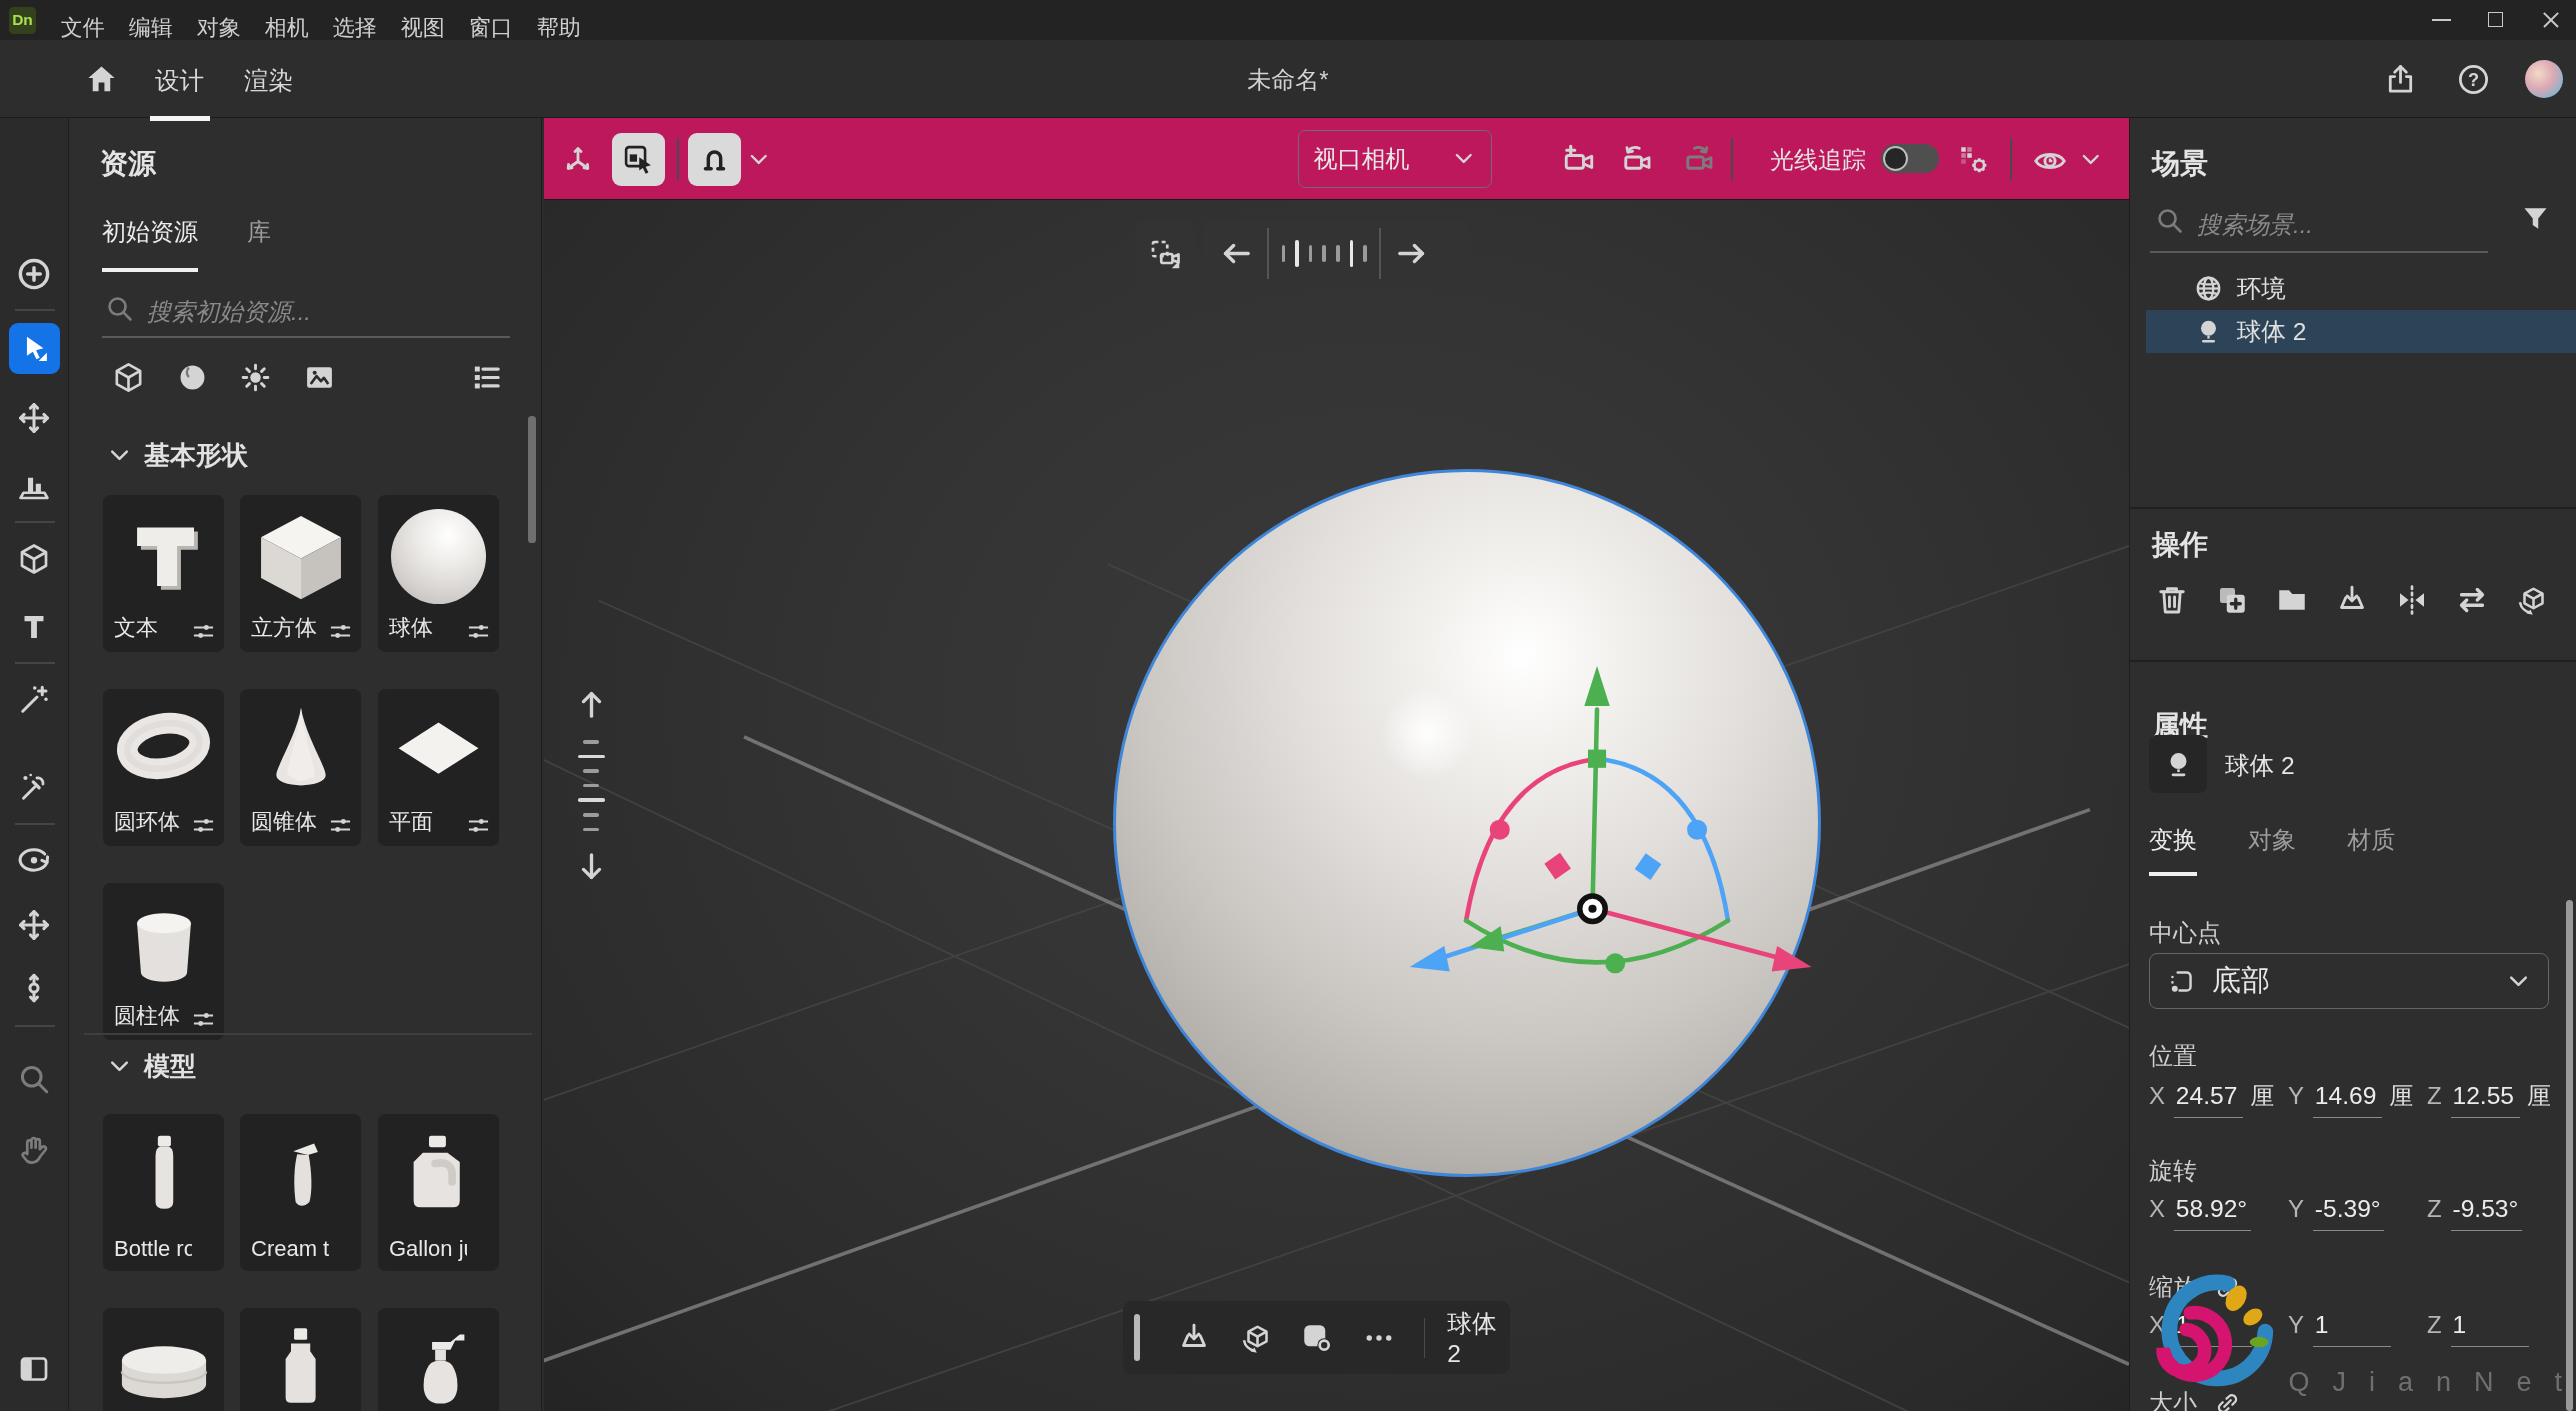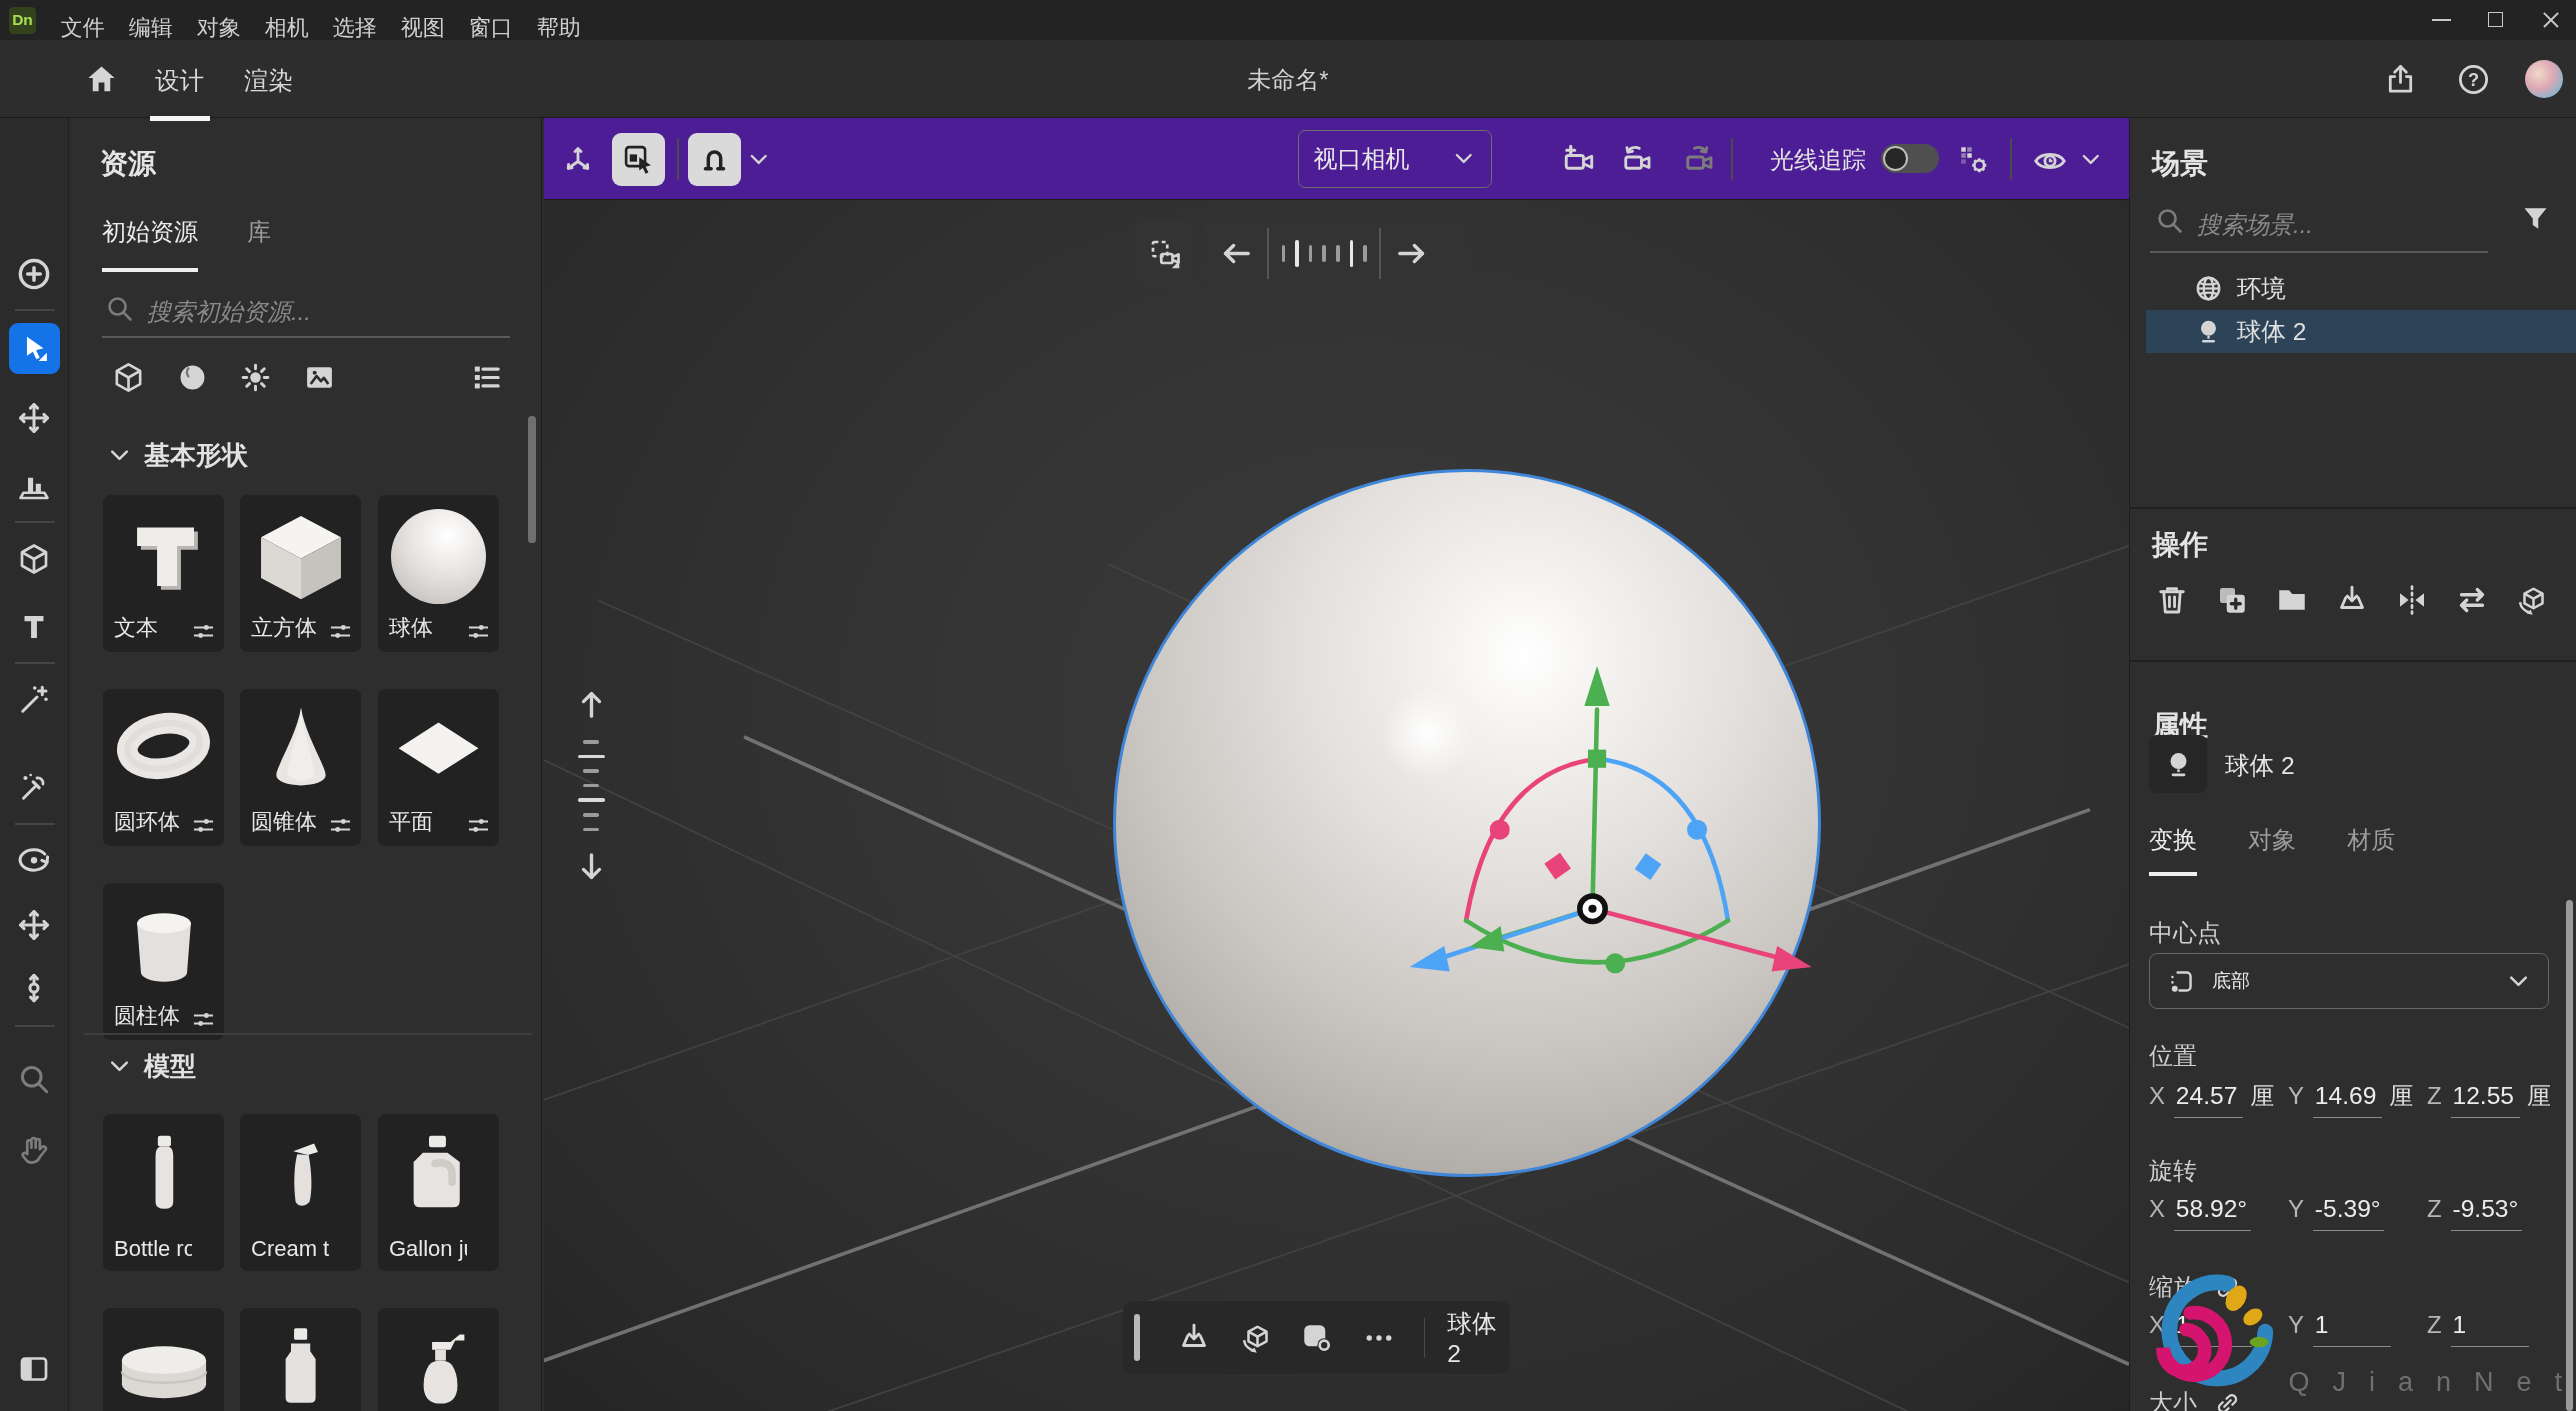"视口相机" #vptoolbar { background: #4c1d95 -> #be185d }
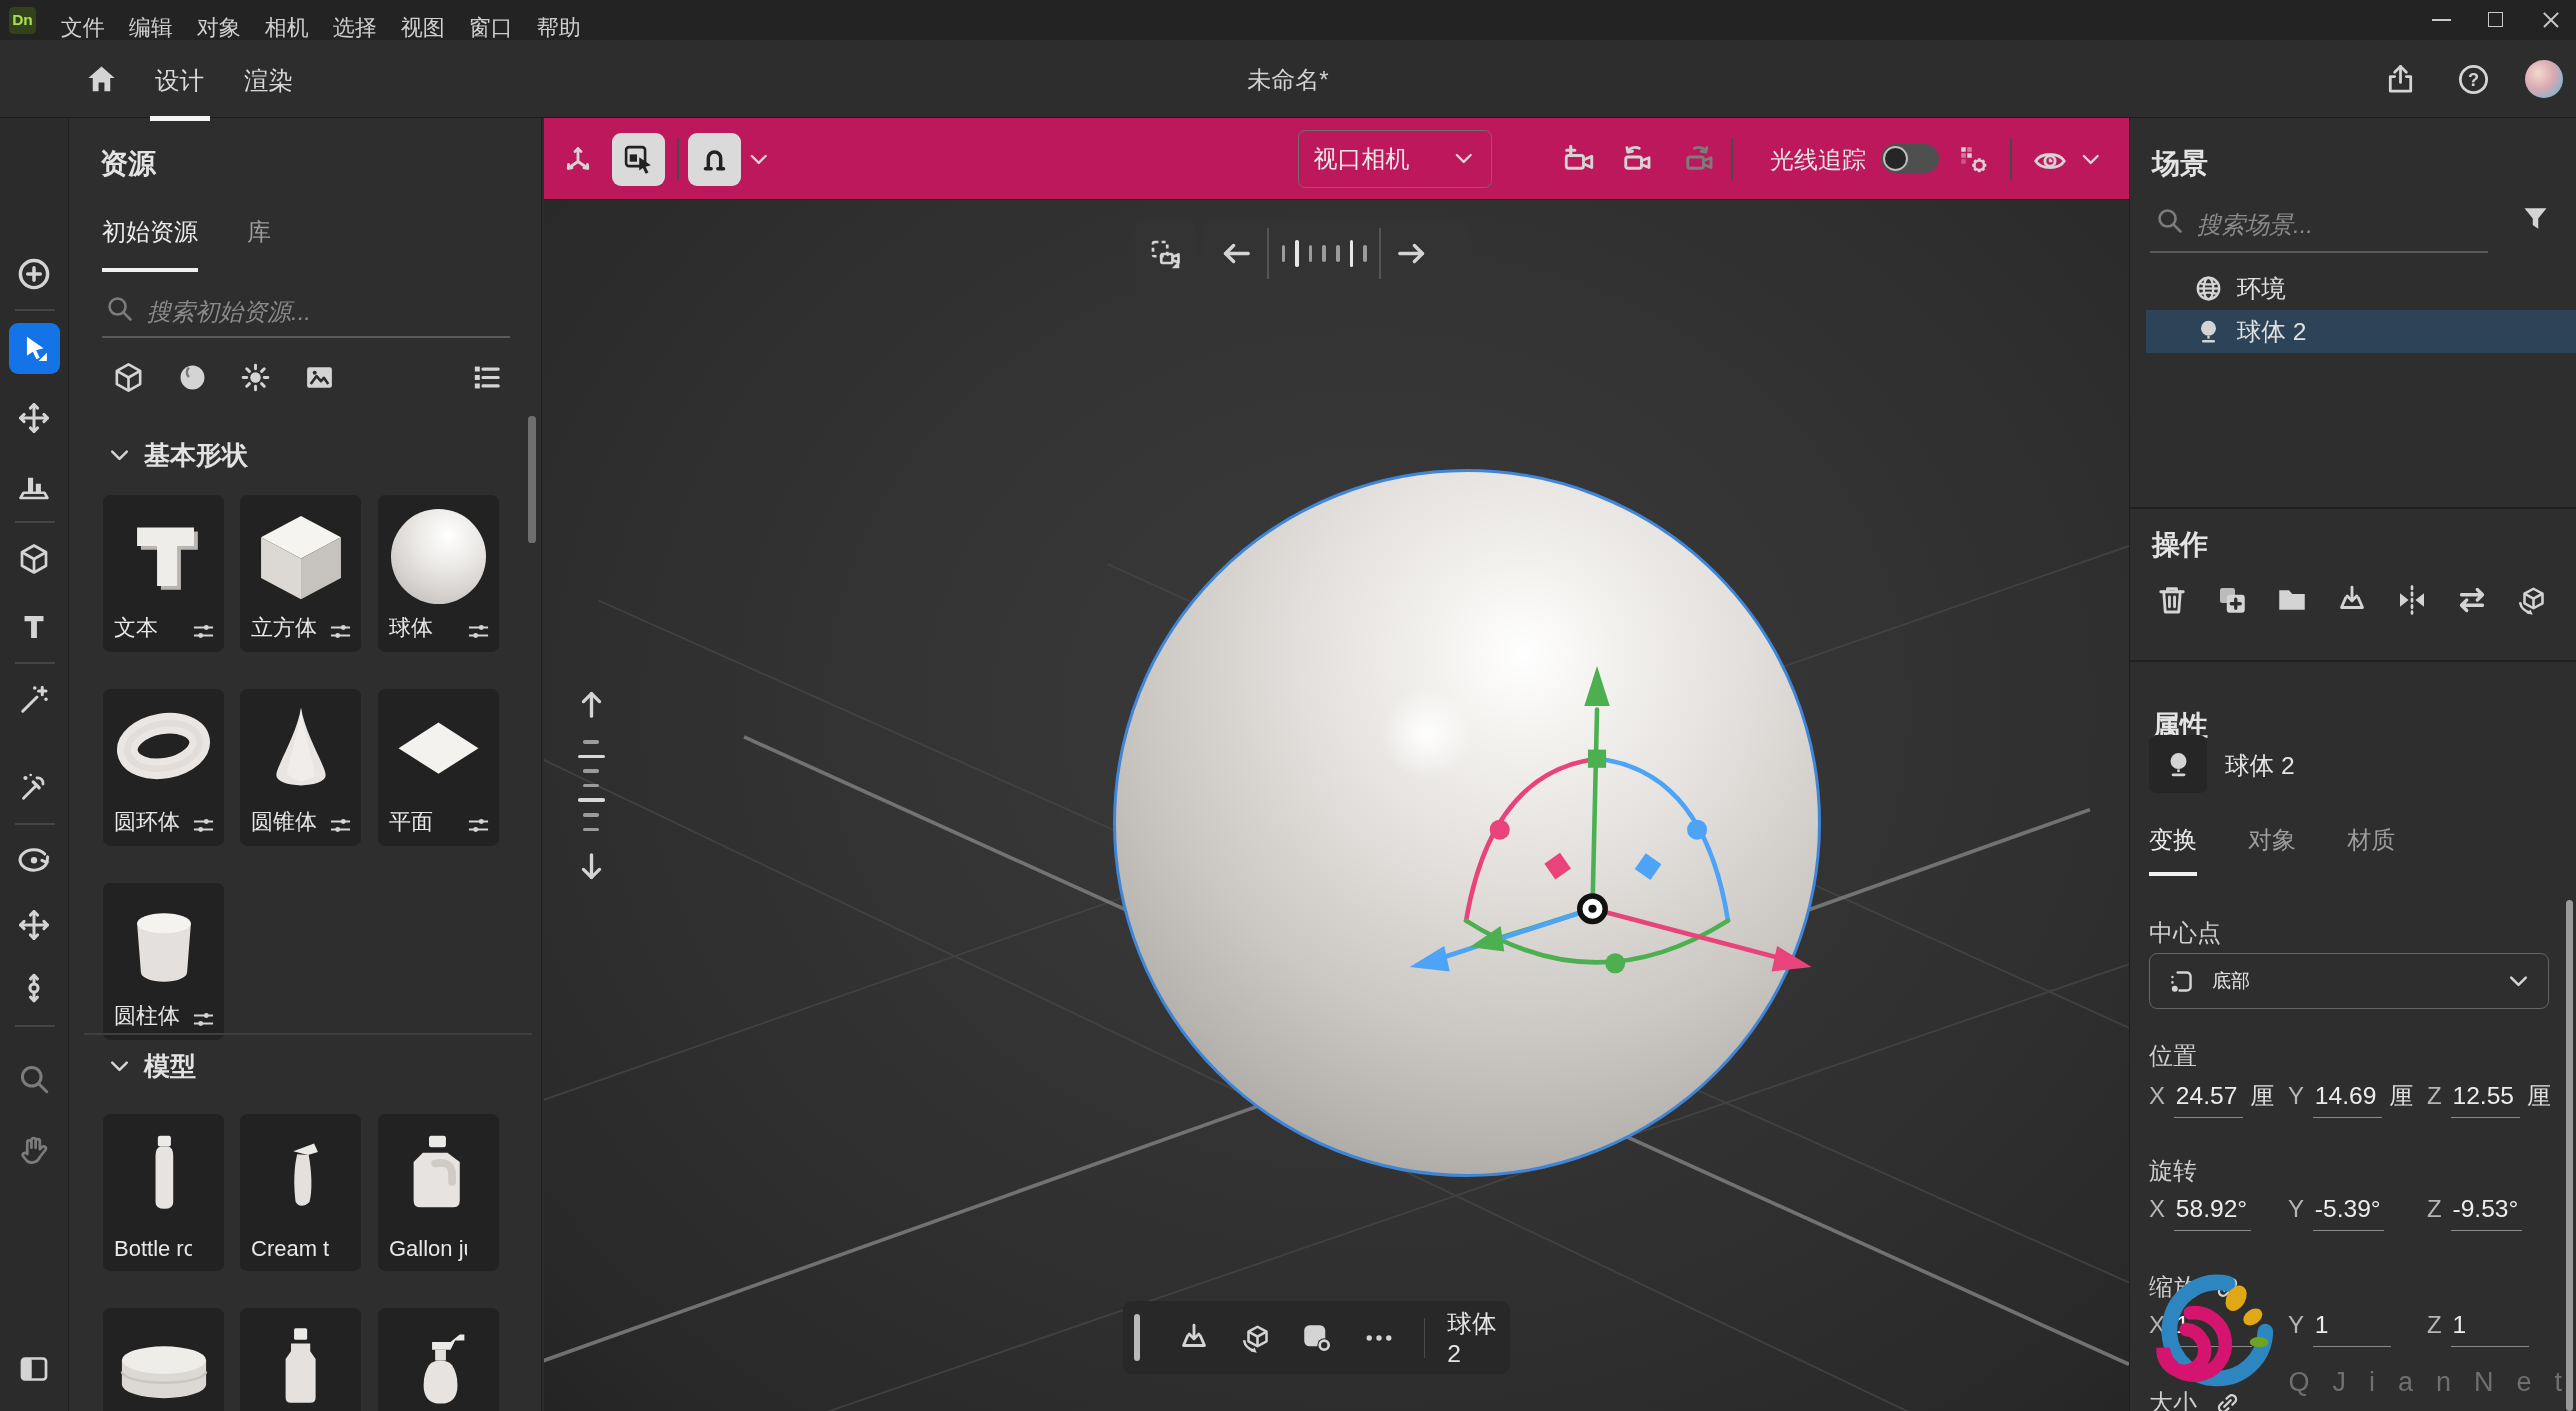"底部" #pivotdd { font-size: 19px -> 29px }
